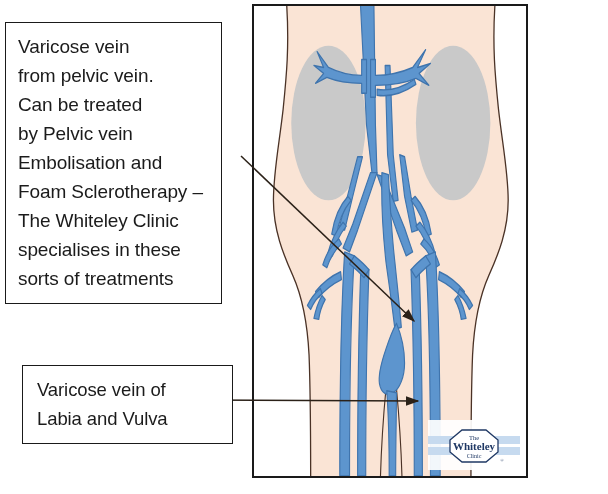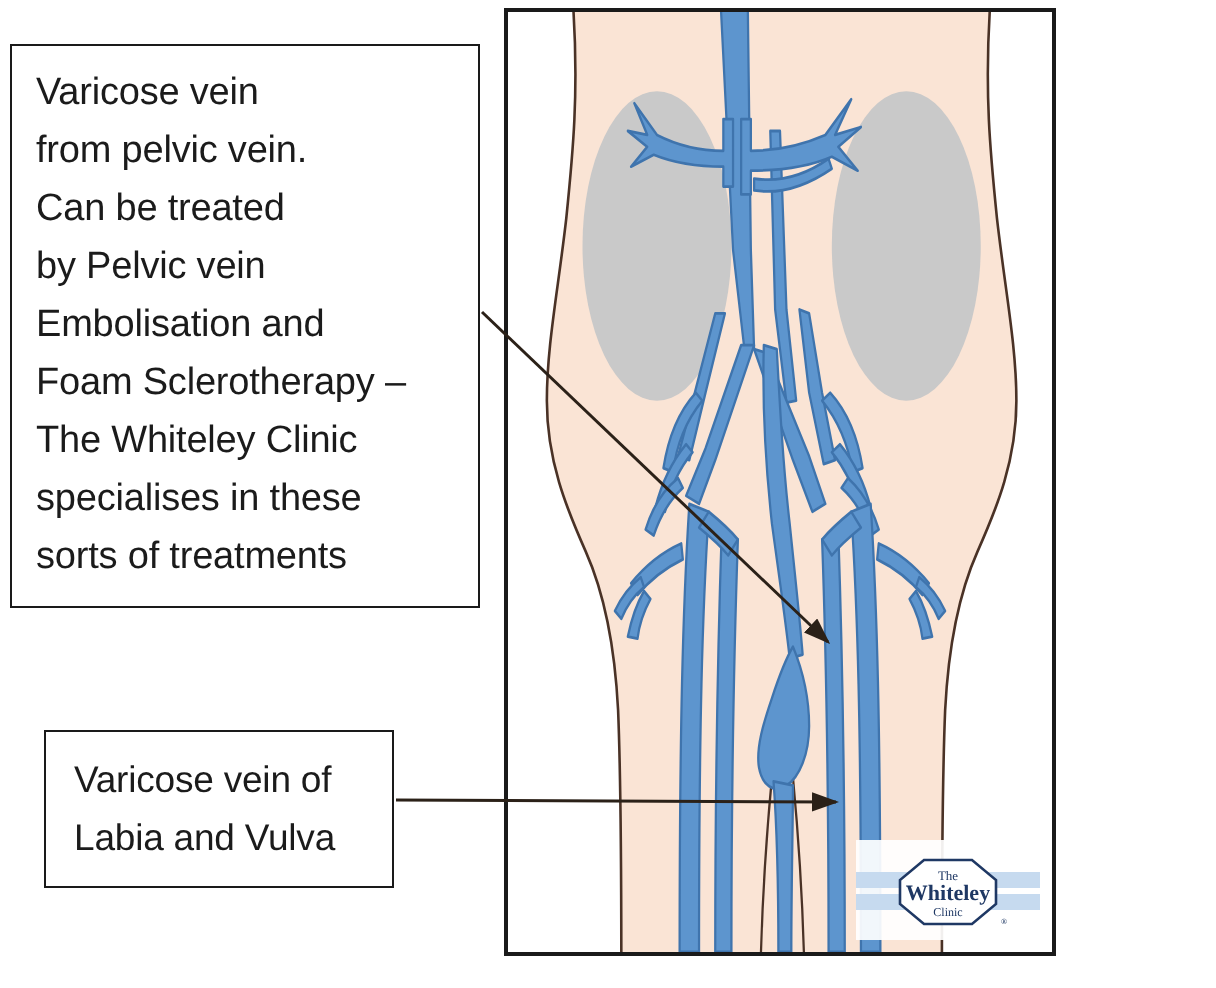"Varicose vein" #callout-pelvic { width: 235px -> 217px }
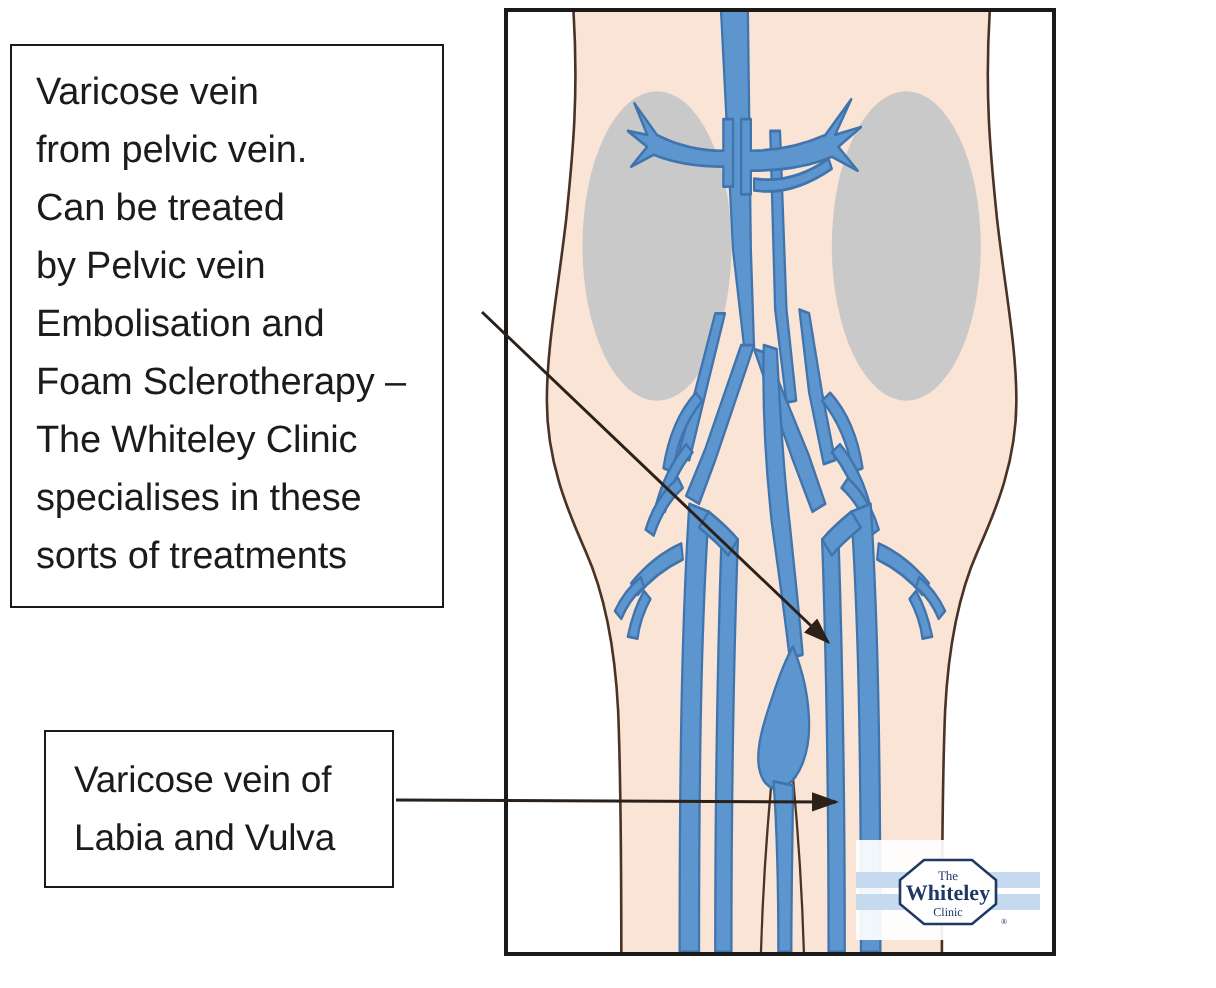"Varicose vein of" #callout-labia { width: 175px -> 211px }
